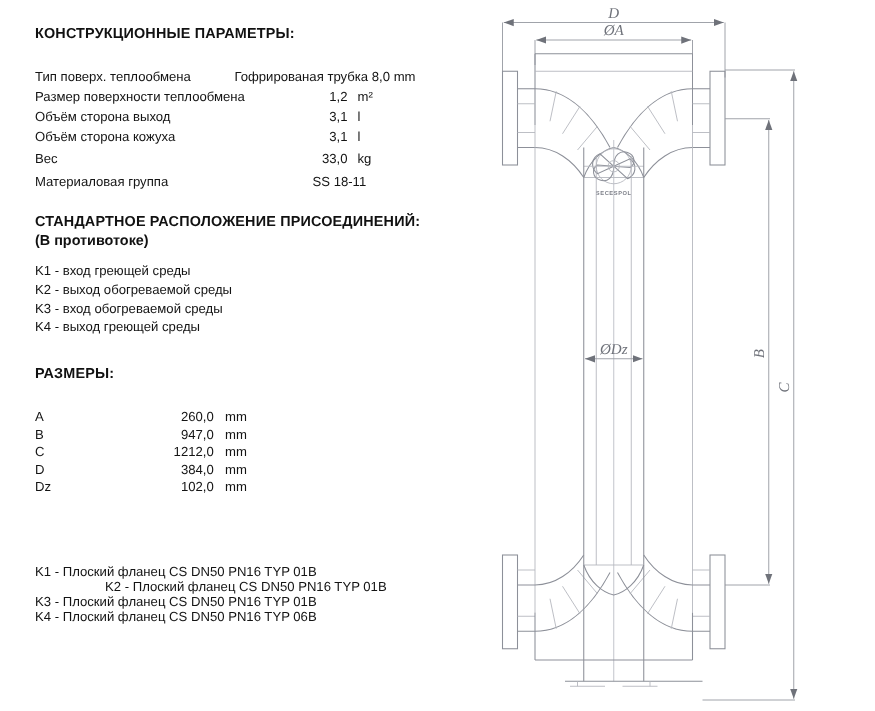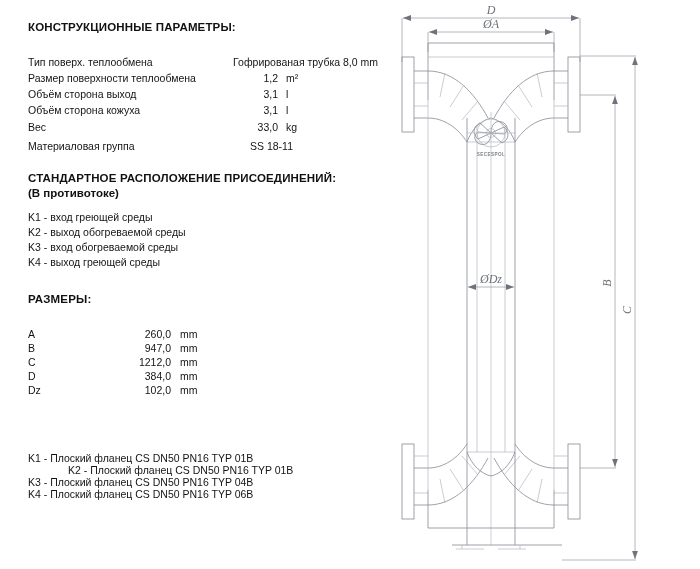"Гофрированая трубка 8,0 mm" span.val { left: 150px -> 132px; text-align: right -> center }
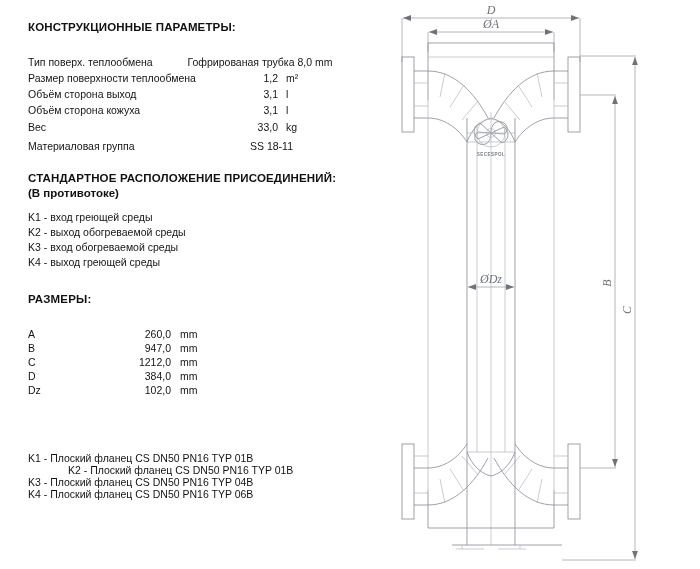"K2 - Плоский фланец CS" div.plain { left: 28px -> 44px }
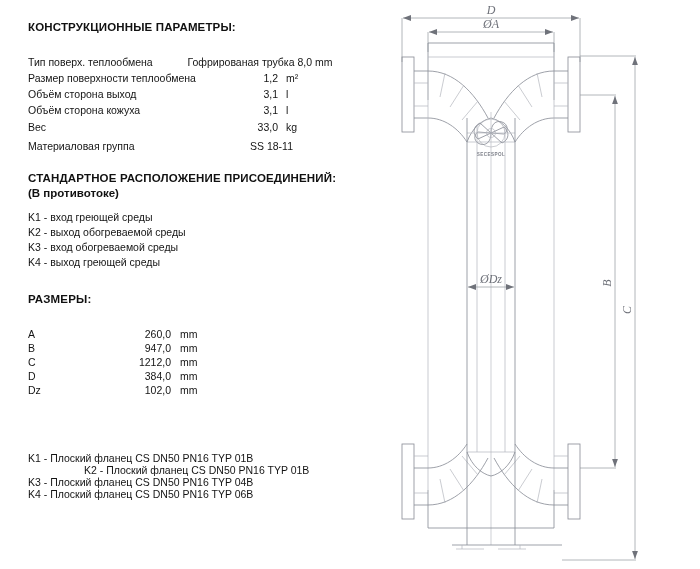"K3 - Плоский фланец CS" div.plain { text: 04B -> 01B }
